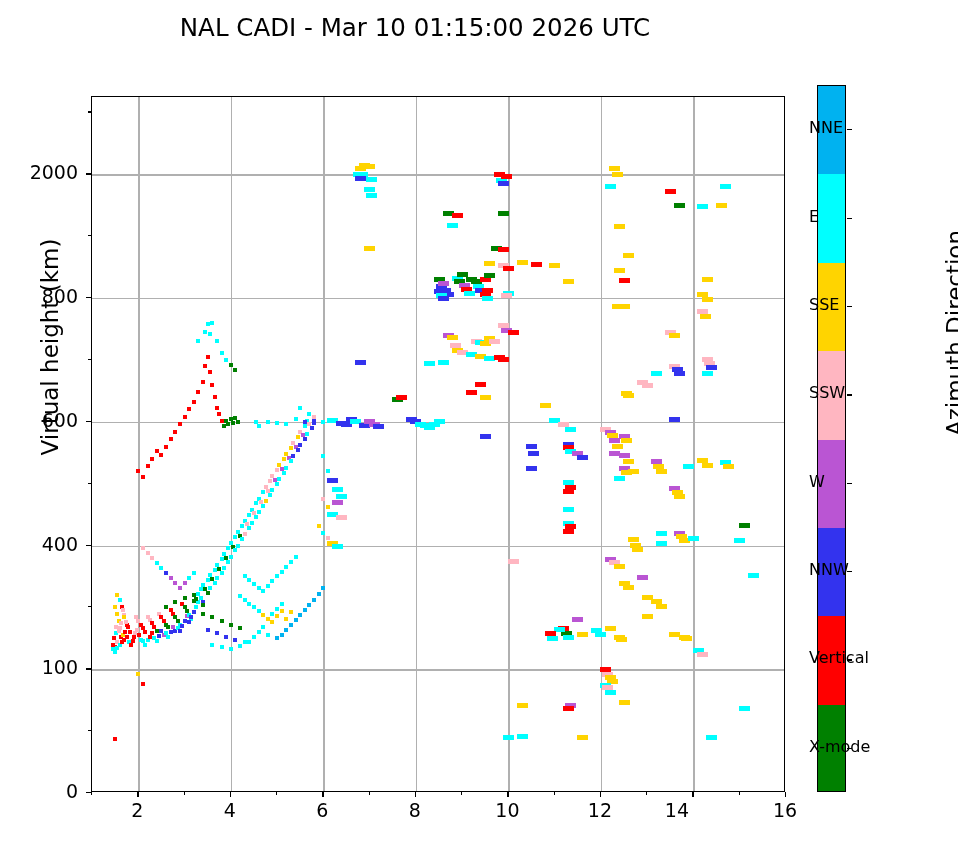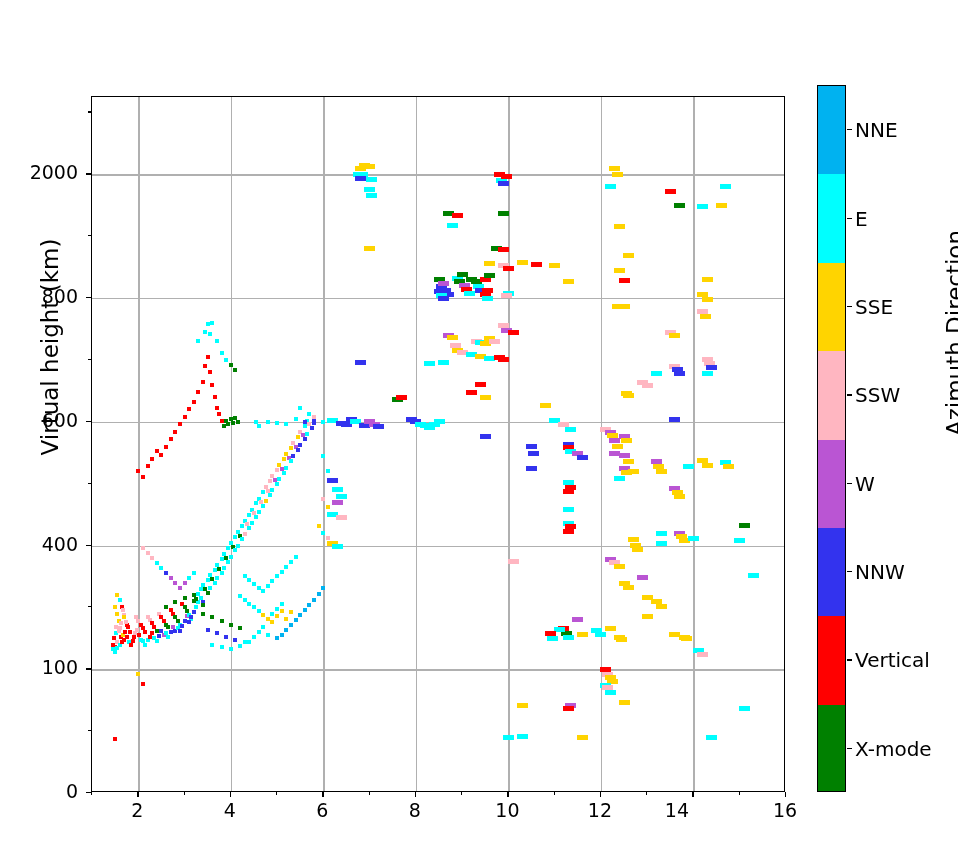"NAL CADI - Mar 10" div { html: none -> <div>NAL CADI - Mar 10 01:15:00 2026 UTC</div> }
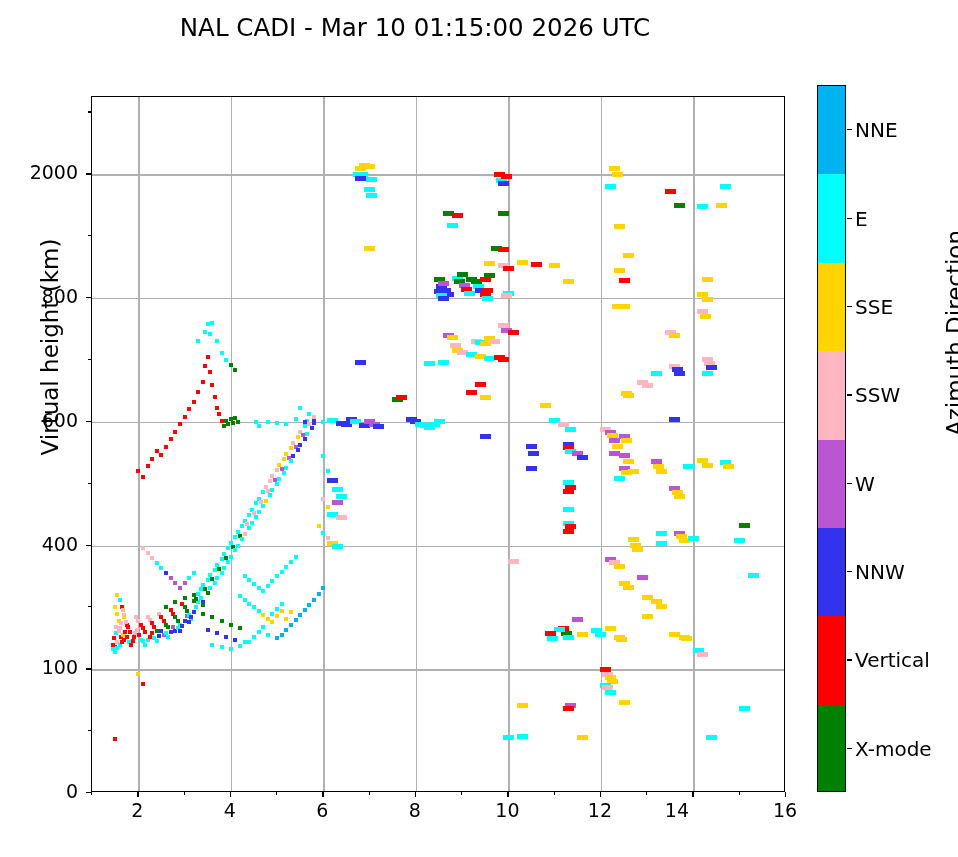"NNE" .cbar-label { font-size: 20px -> 16px; left: 855px -> 809px }
